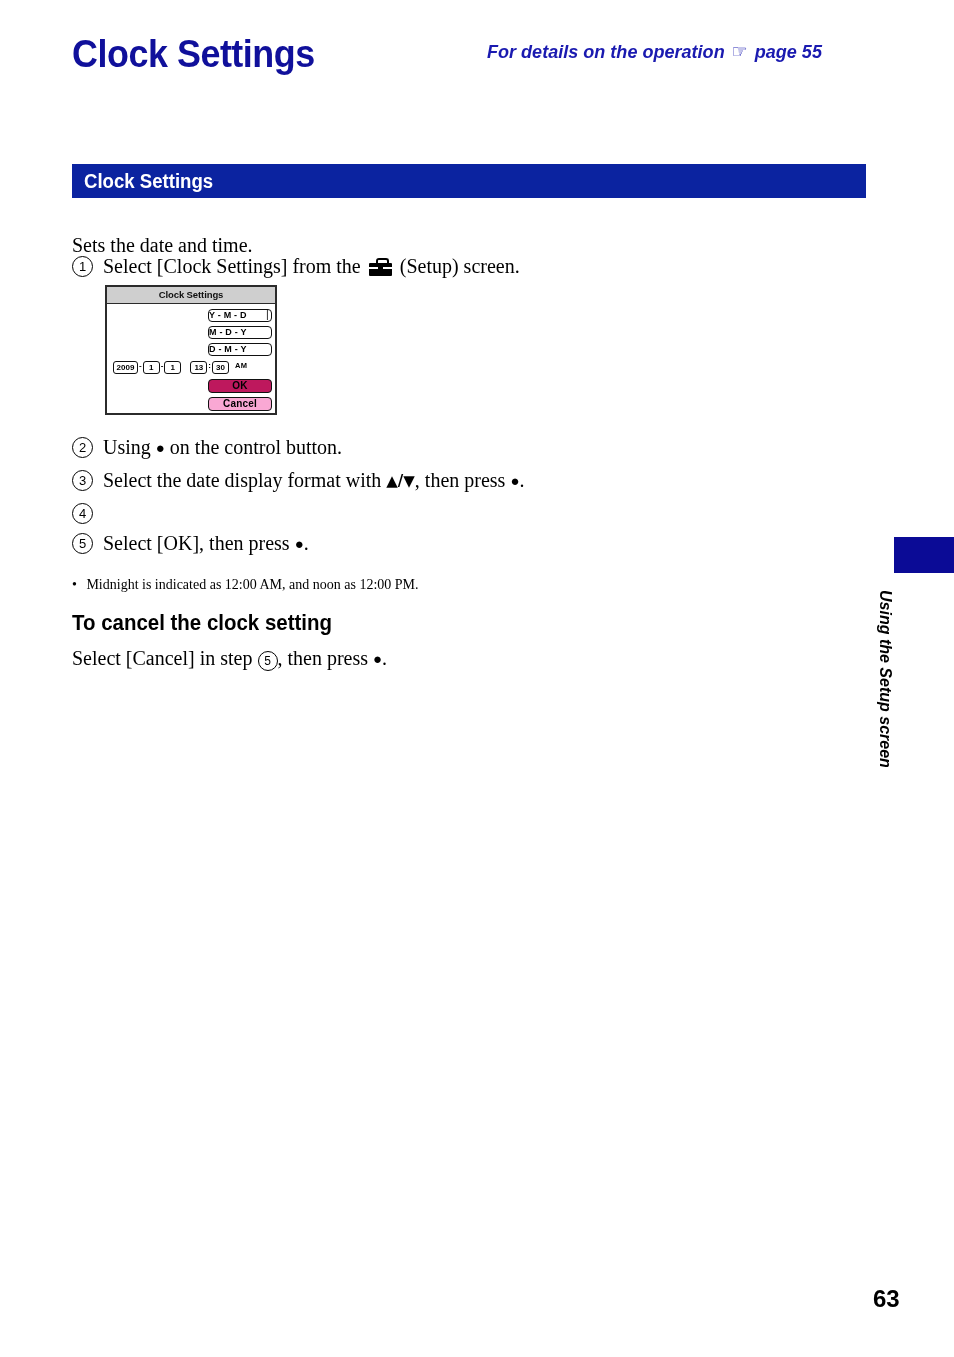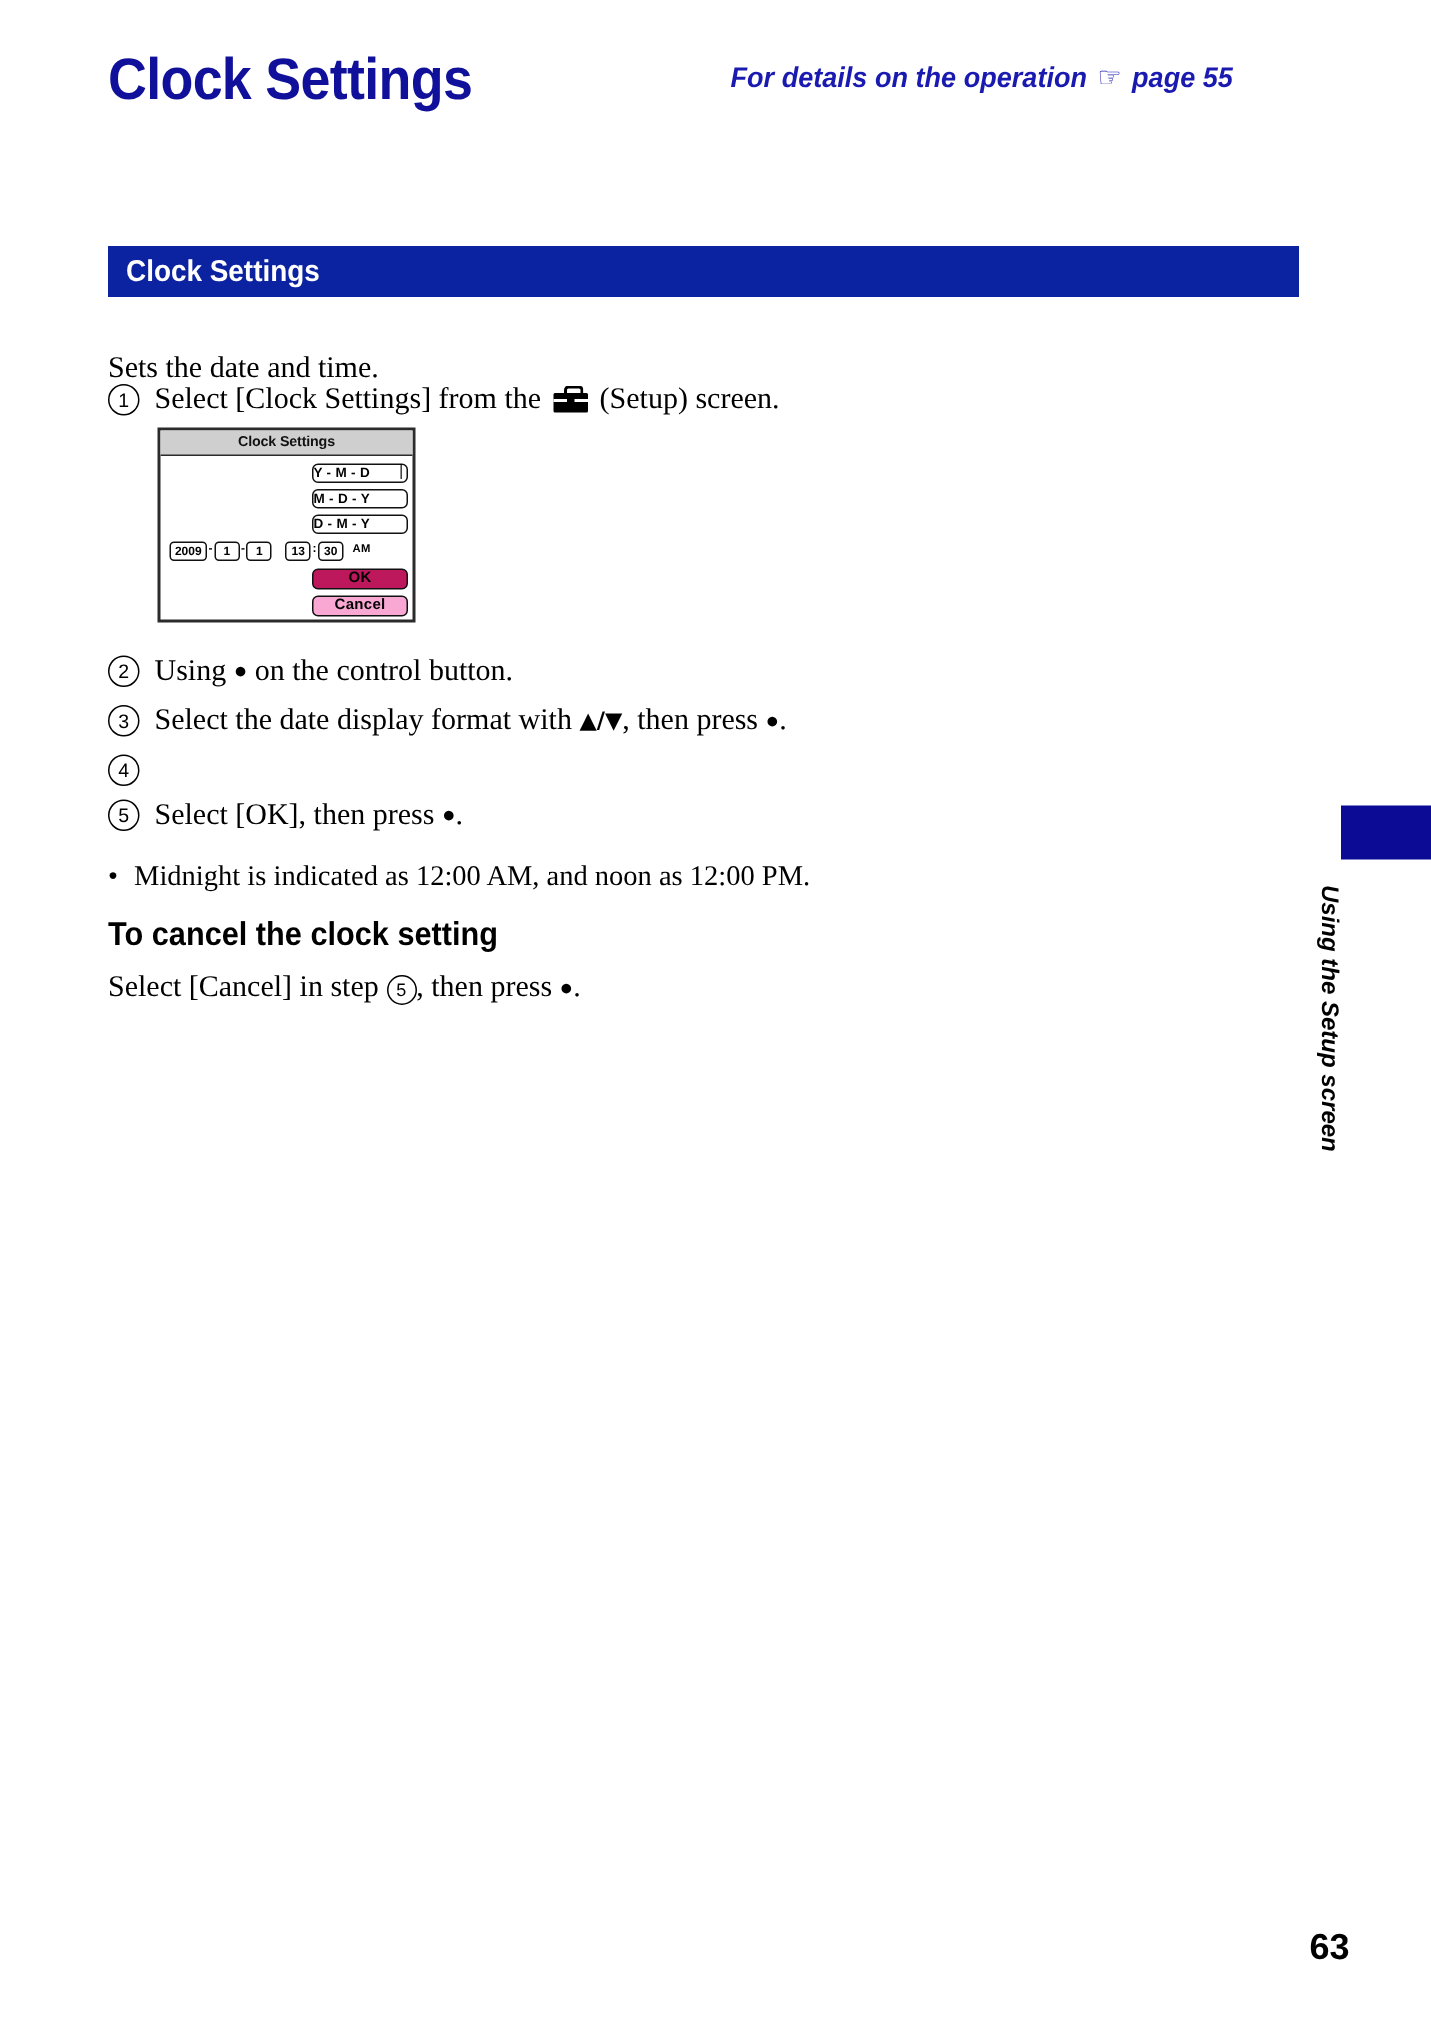"• Midnight is indicated as" .note { font-size: 19px -> 14px }
